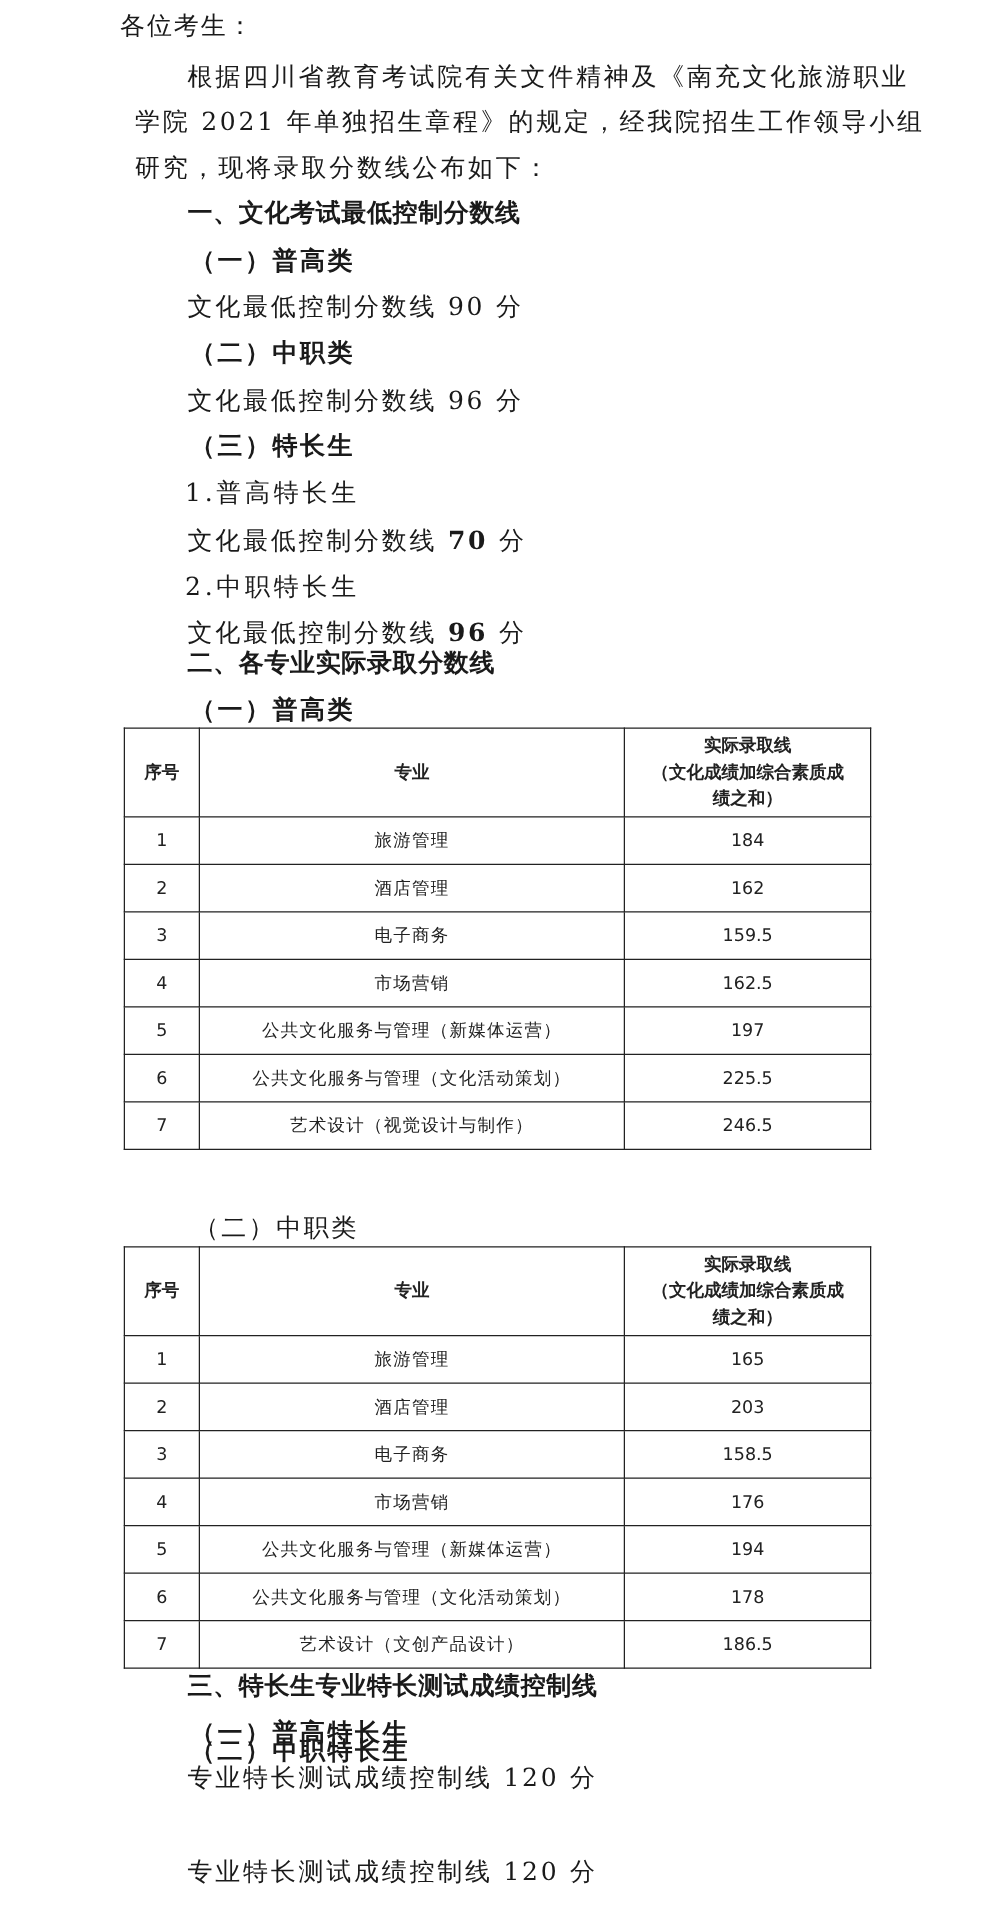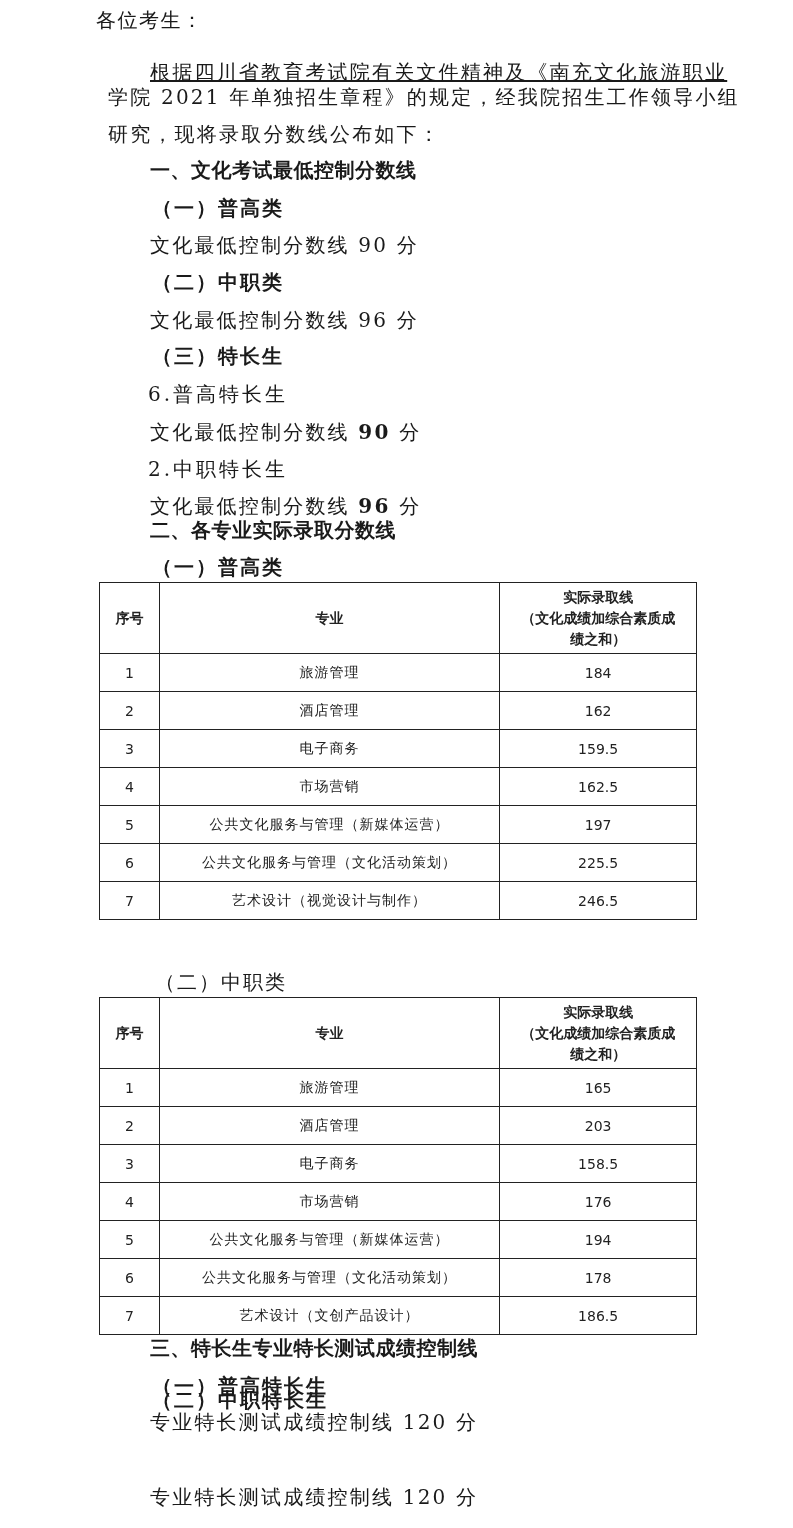"根据四川省教育考试院有关文件精神及《南充文化旅游职业" div.line { text-decoration: underline -> none; top: 60px -> 49px }
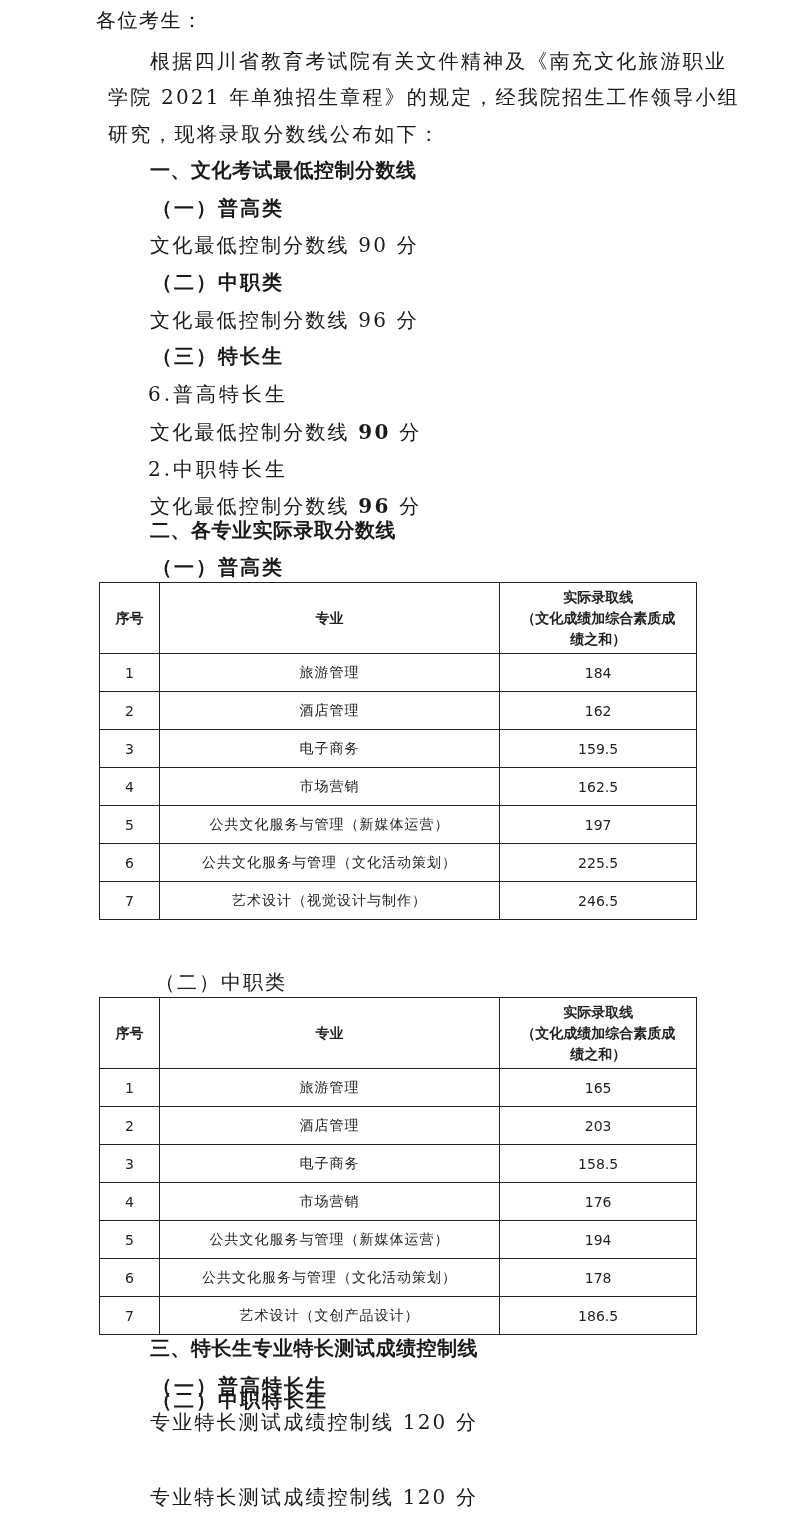"6.普高特长生" div.line { text: 6 -> 1 }
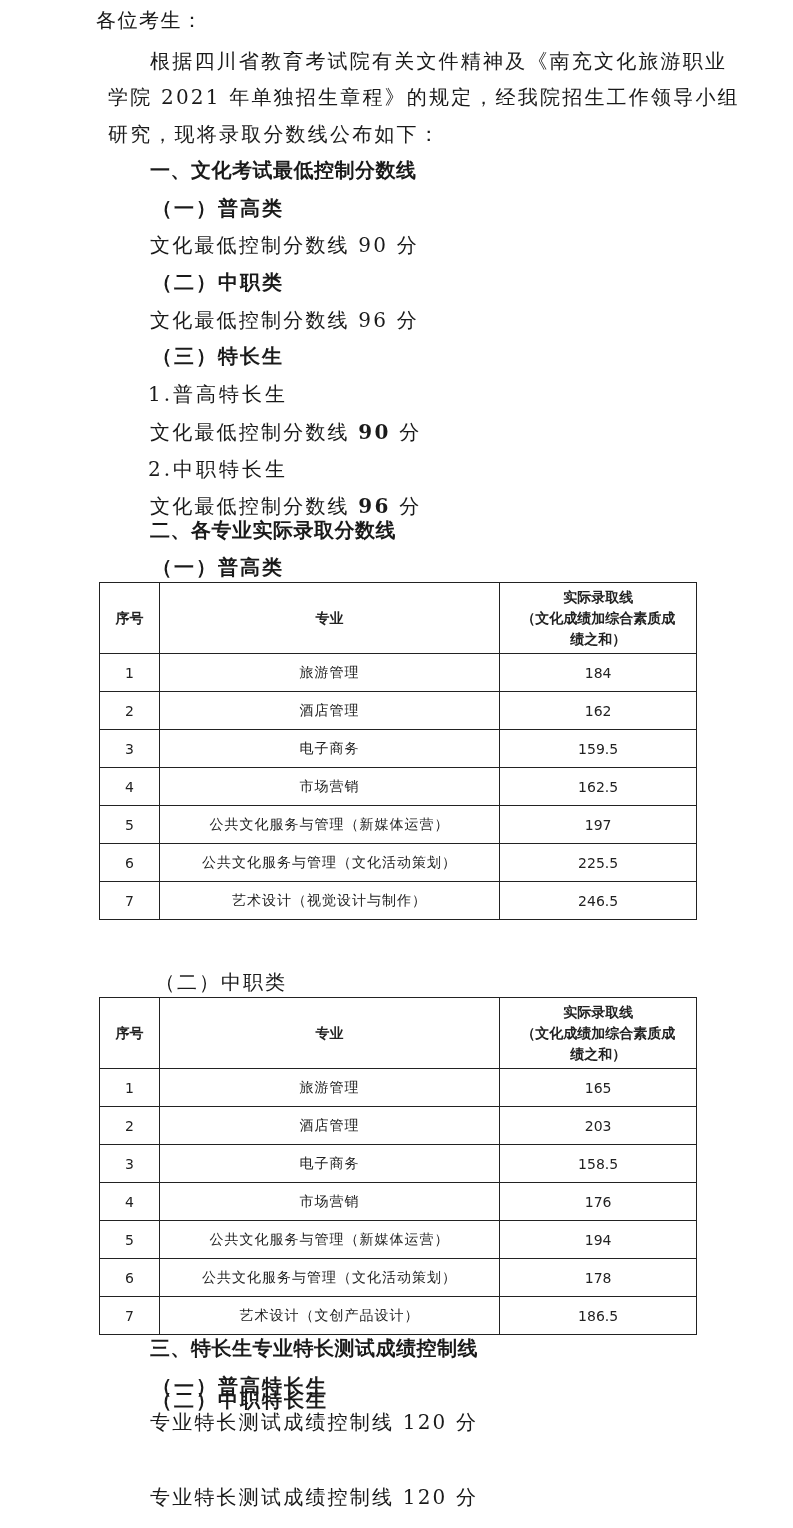"90" span.bold-num { text: 90 -> 70 }
